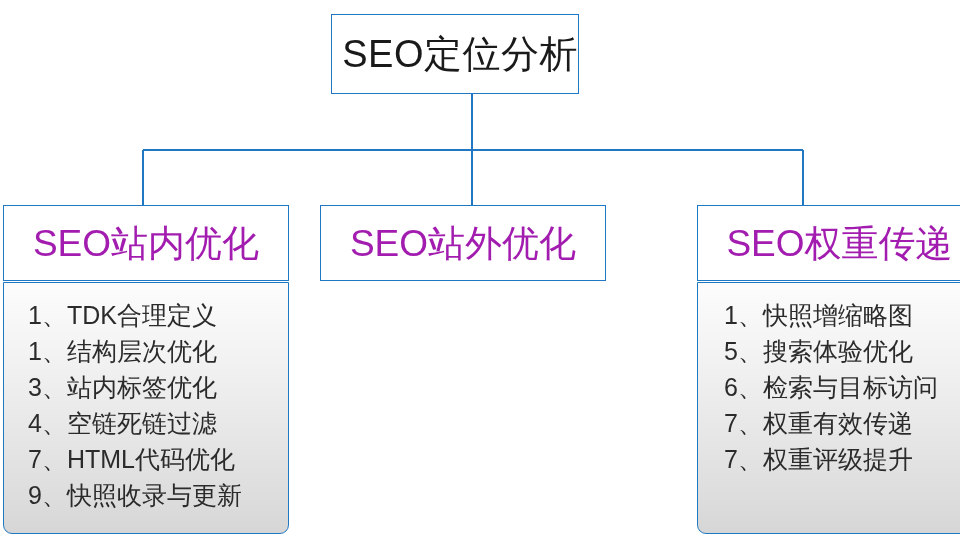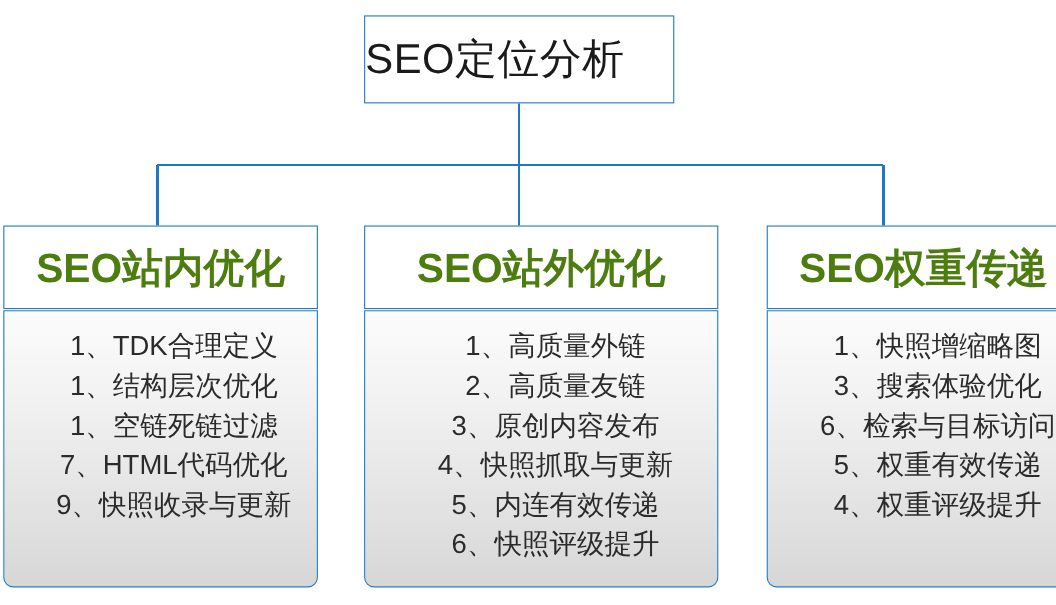"SEO定位分析" .root-box { justify-content: flex-start -> flex-end; width: 282px -> 248px }
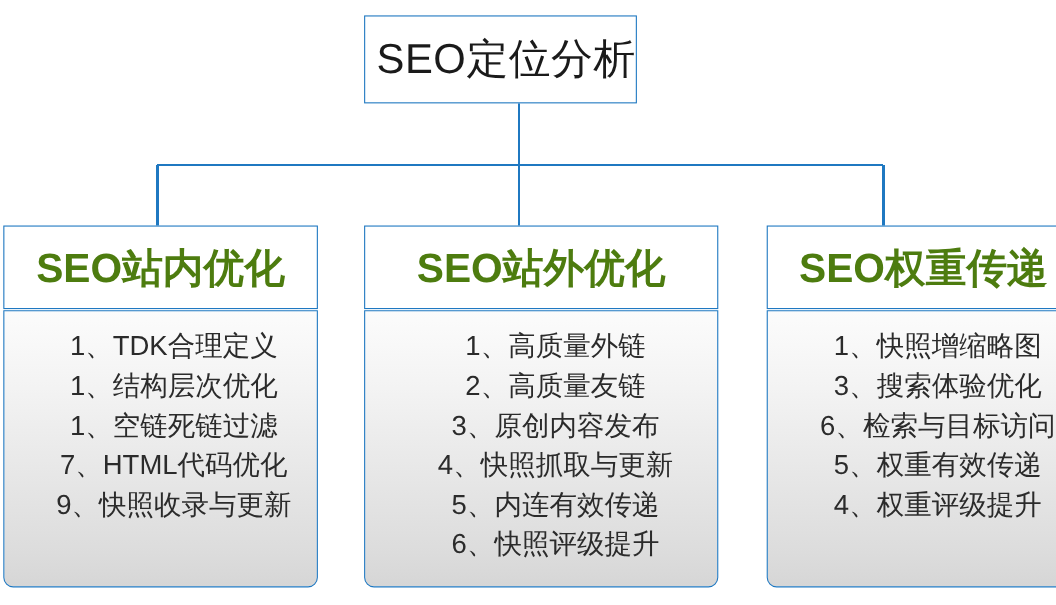"SEO站内优化" .col-header-text { color: #4d7c0f -> #a21caf; font-weight: bold -> none }
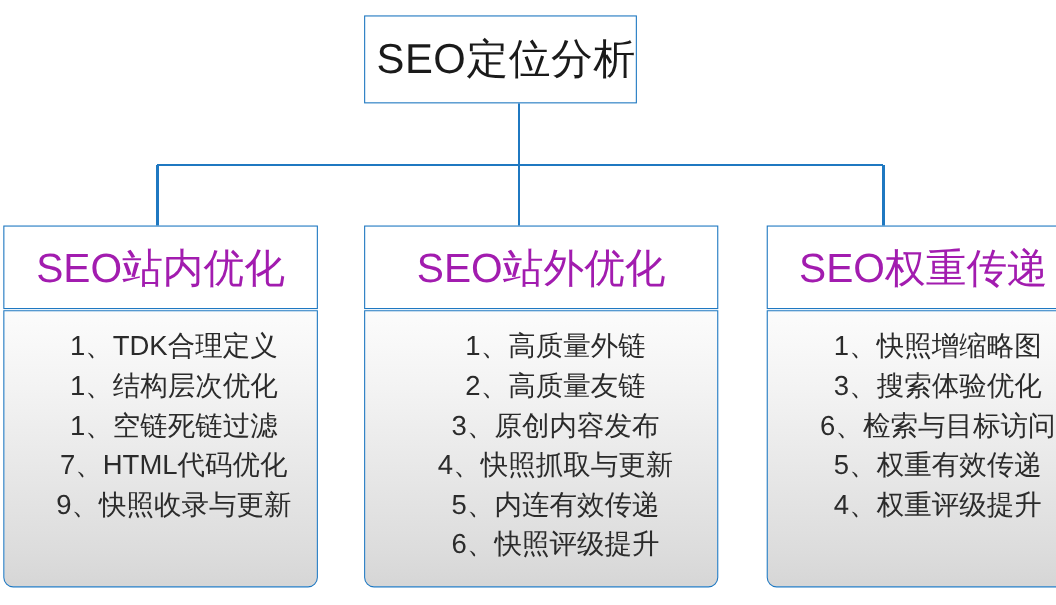"SEO站外优化" .col-1 { left: 331px -> 320px; width: 322px -> 286px }
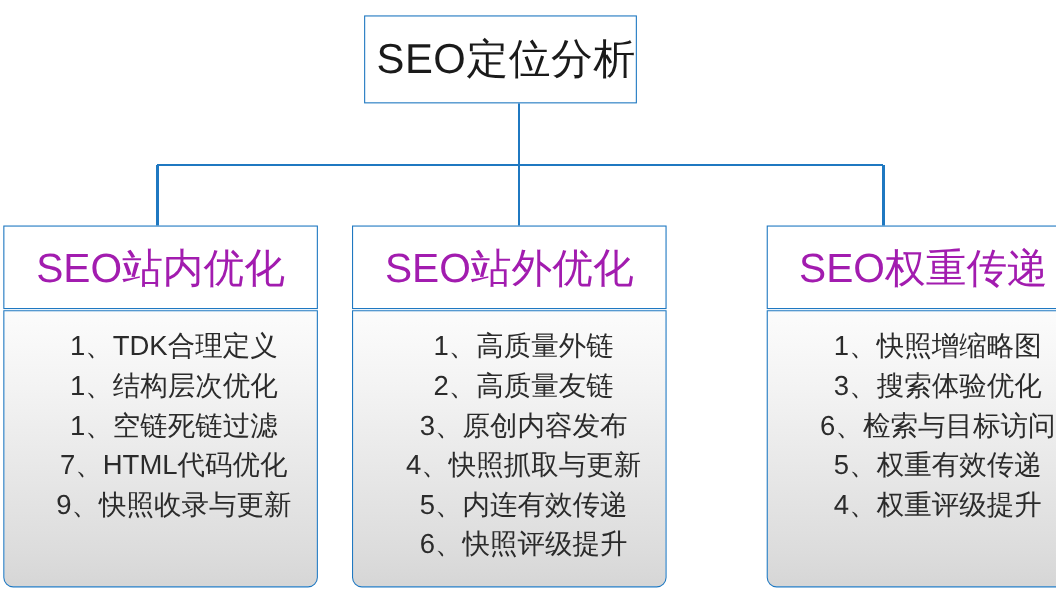"1、TDK合理定义" .col-body { align-items: center -> flex-start }
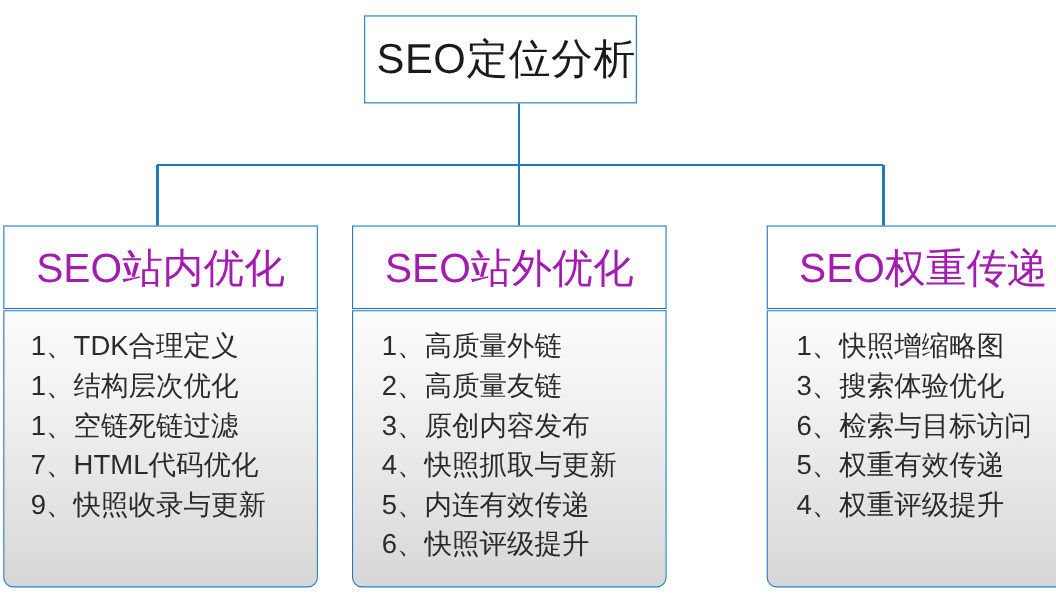"1、高质量外链" div.col-body { html: <div> <div>1、高质量外链</div> <div>2、高质量友链</div> <div>3、原创内容发布</div> <div>4、快照抓取与更新</div> <div>5、内连有效传递</div> <div>6、快照评级提升</div> </div> -> none }
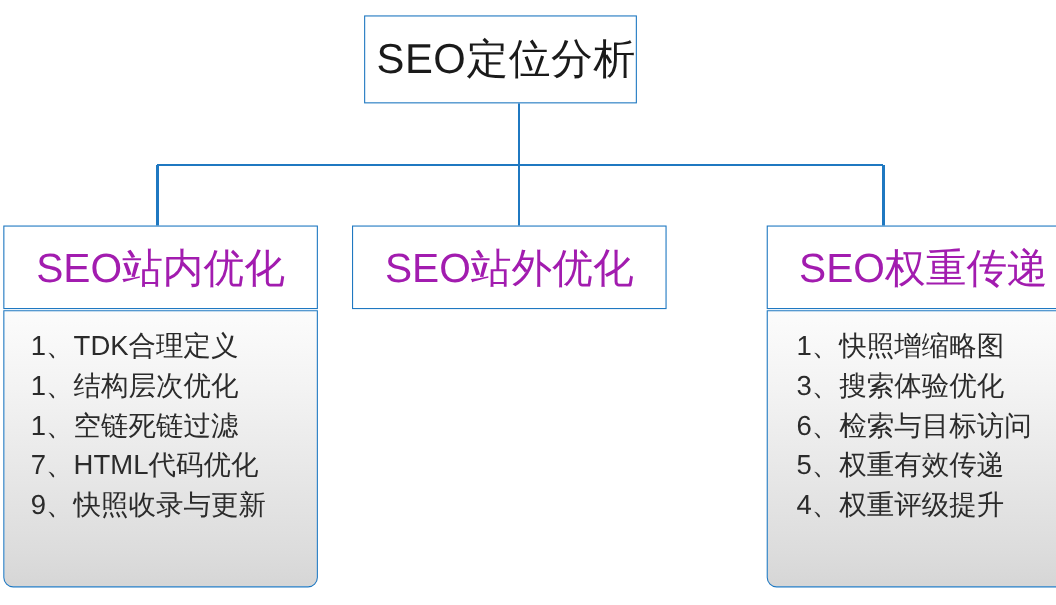"3、搜索体验优化" div.item { text: 3 -> 5 }
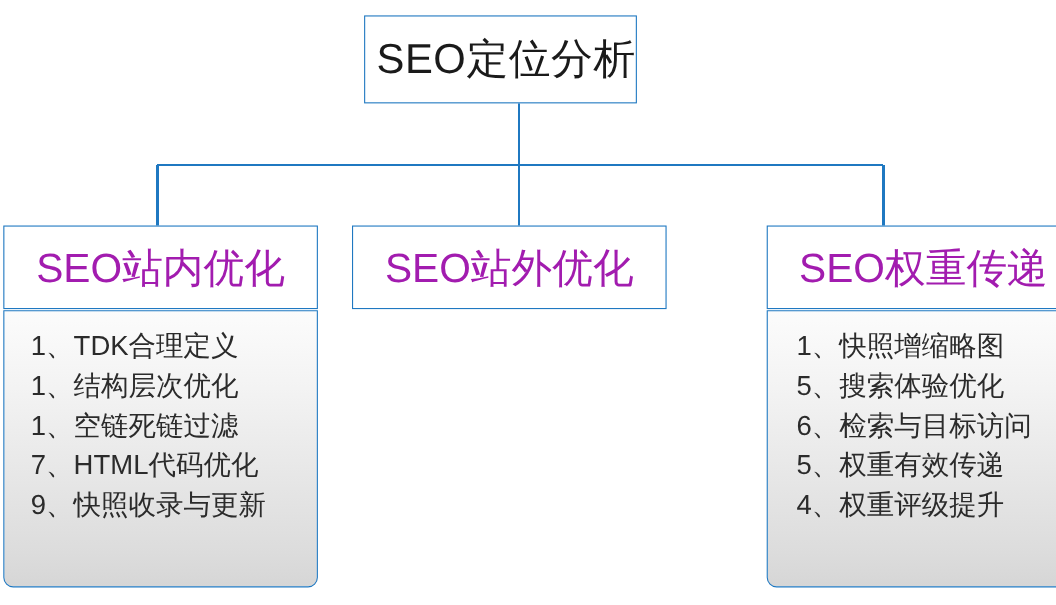"3、站内标签优化" div.item { html: none -> <div>3、站内标签优化</div> }
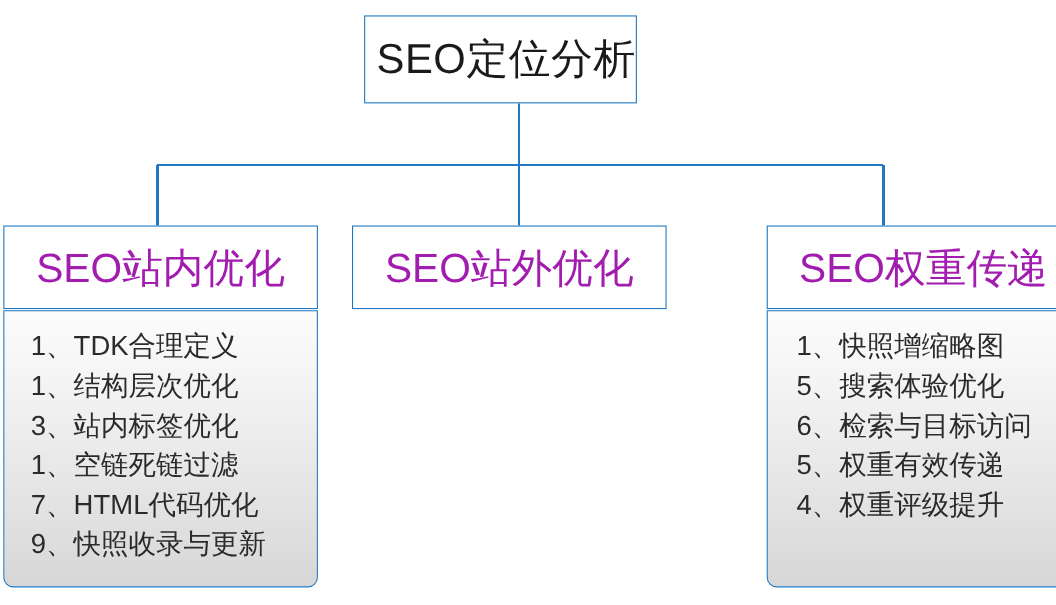"1、空链死链过滤" div.item { text: 1 -> 4 }
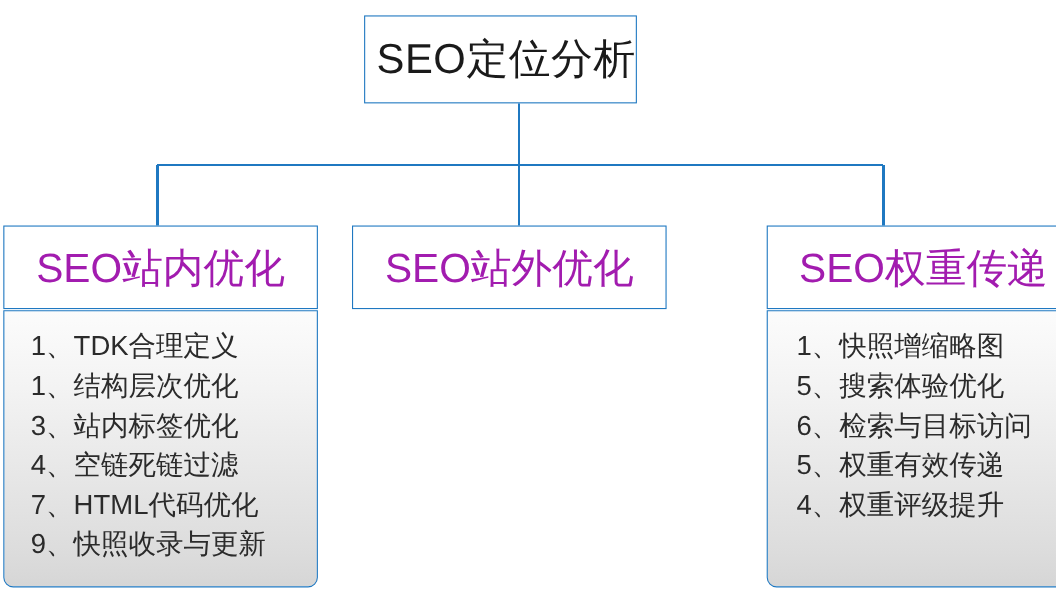"5、权重有效传递" div.item { text: 5 -> 7 }
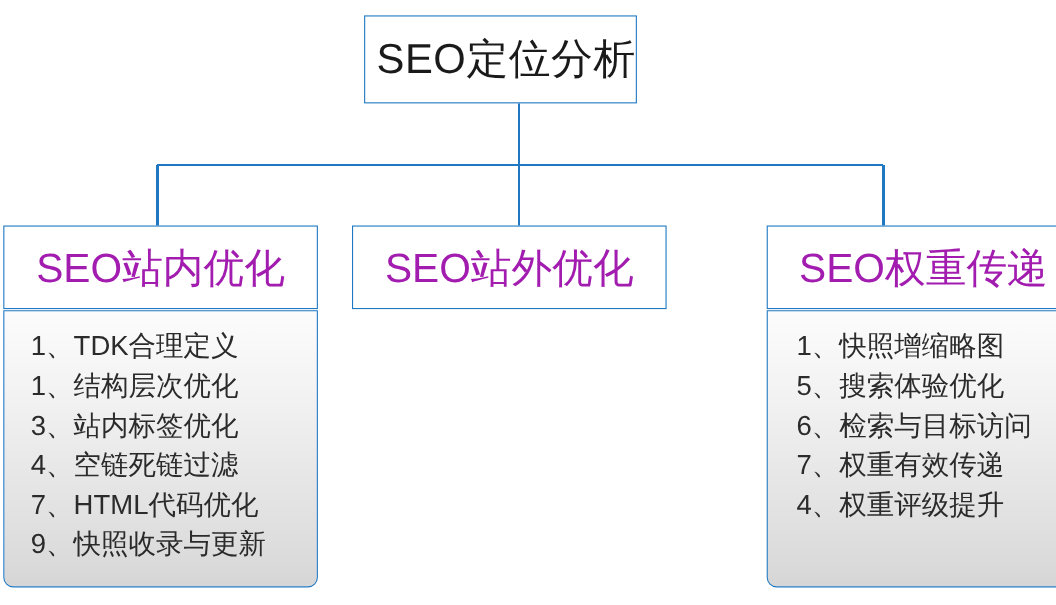"4、权重评级提升" div.item { text: 4 -> 7 }
